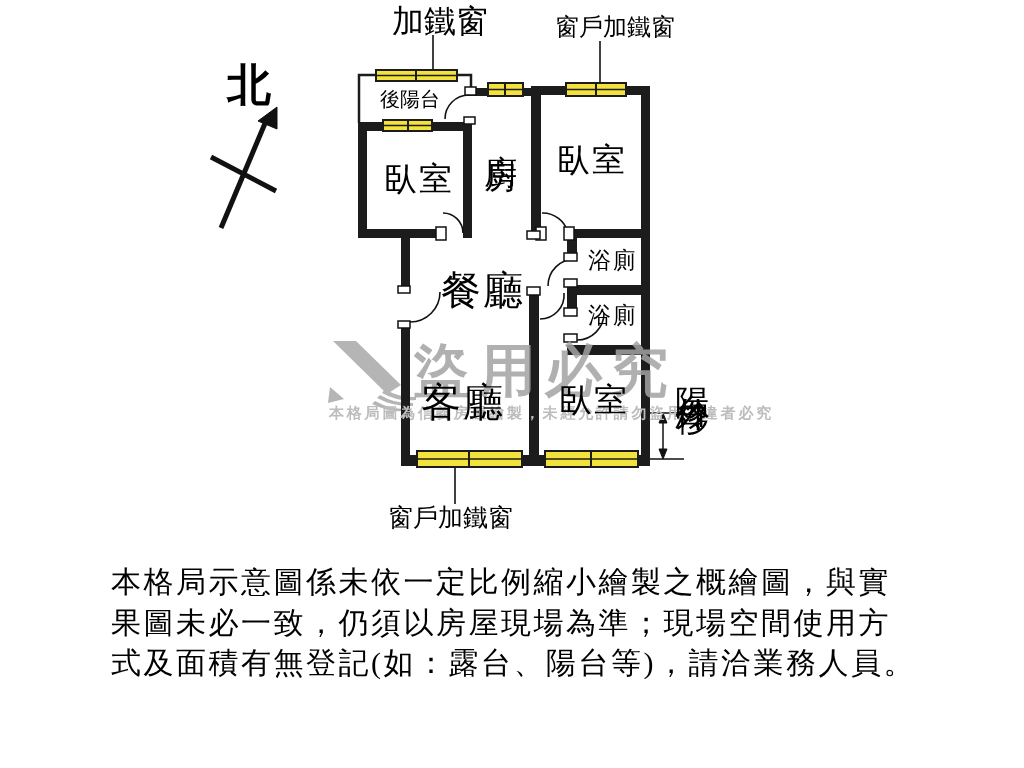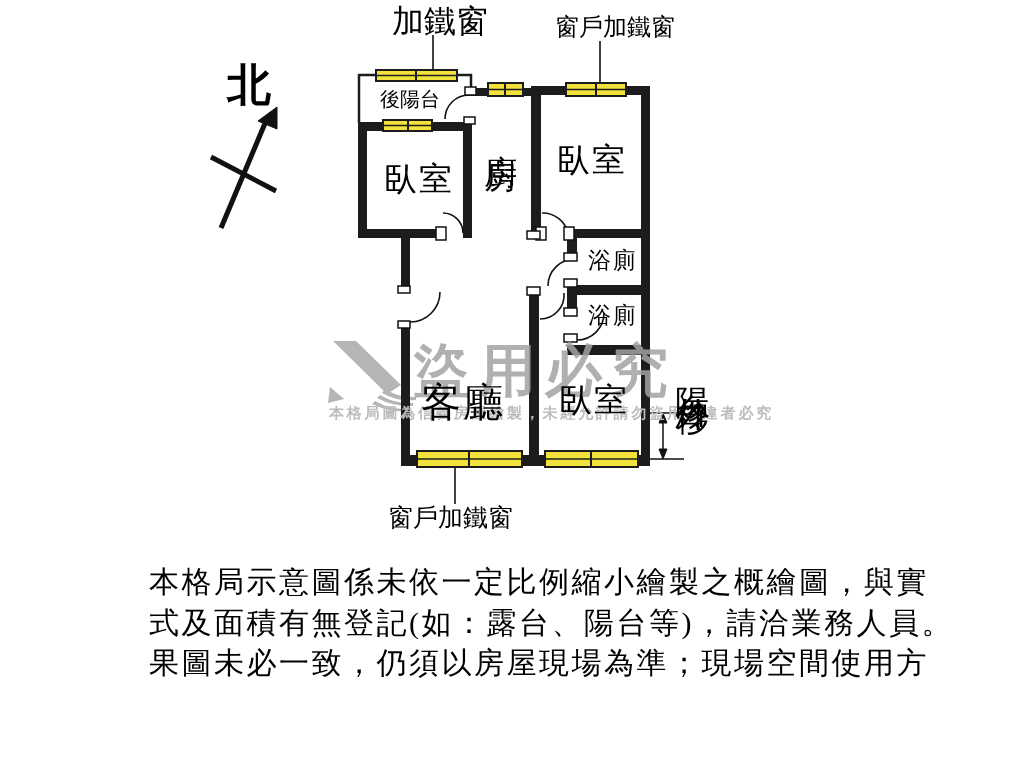"餐廳" div.lbl { html: none -> <div>餐廳</div> }
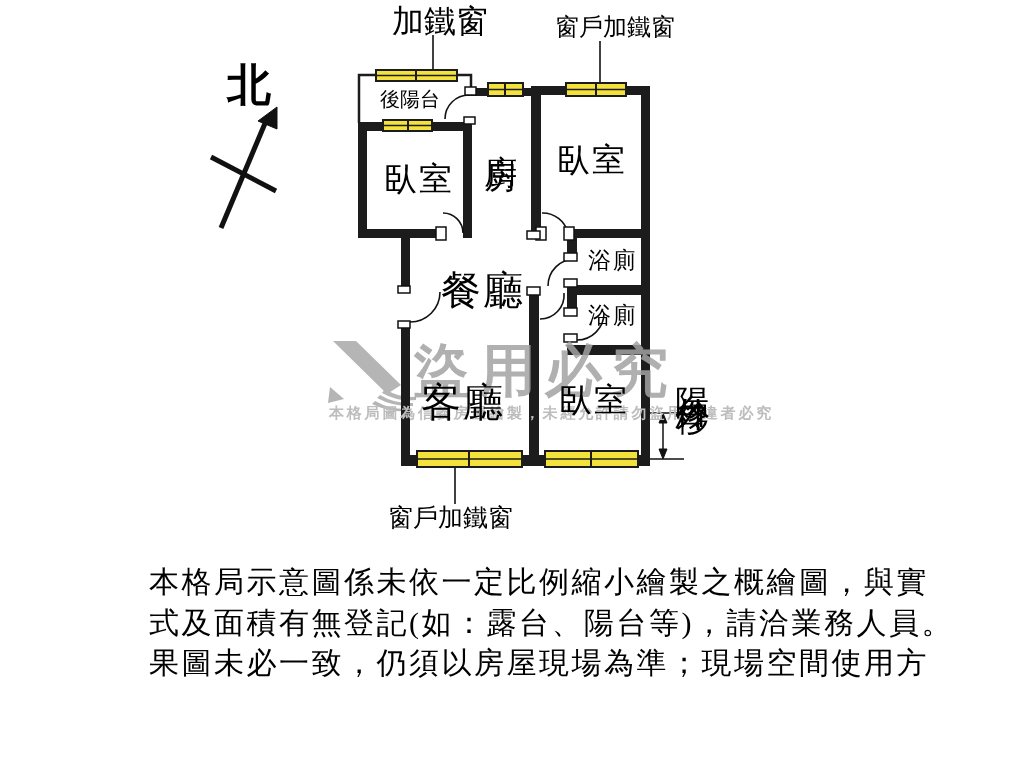"本格局示意圖係未依一定比例縮小繪製之概繪圖，與實" .disclaimer { margin-left: 38px -> none }
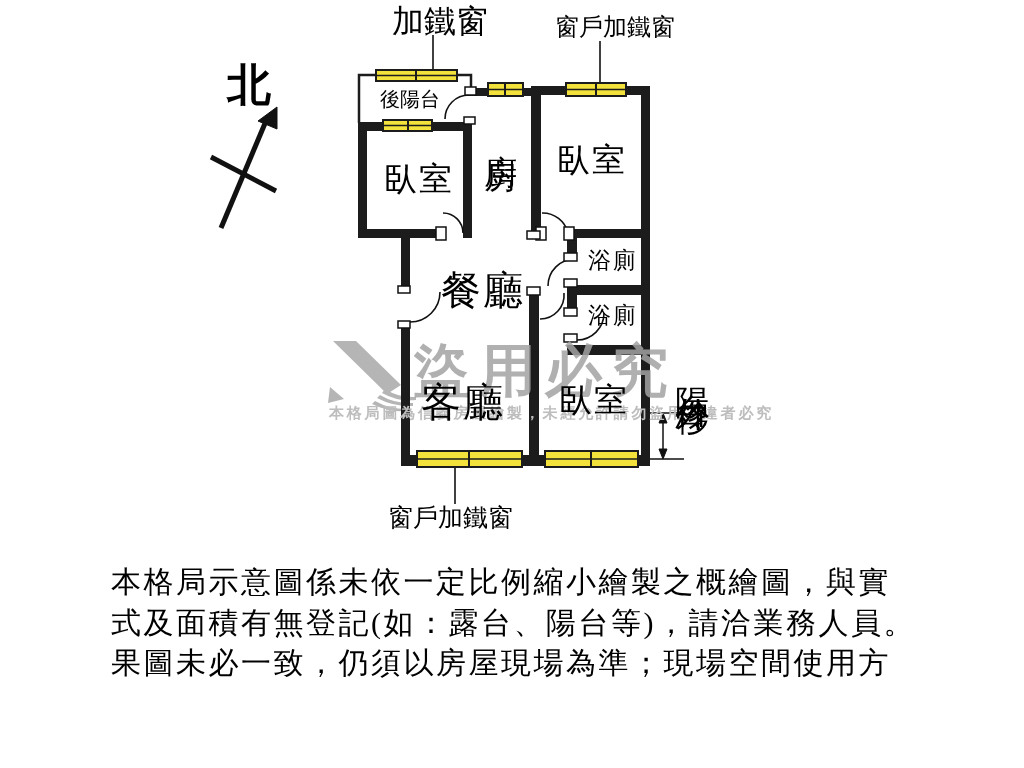"式及面積有無登記(如：露台、陽台等)，請洽業務人員。" div { order: before "果圖未必一致，仍須以房屋現場為準；現場空間使用方" -> after "果圖未必一致，仍須以房屋現場為準；現場空間使用方" }
